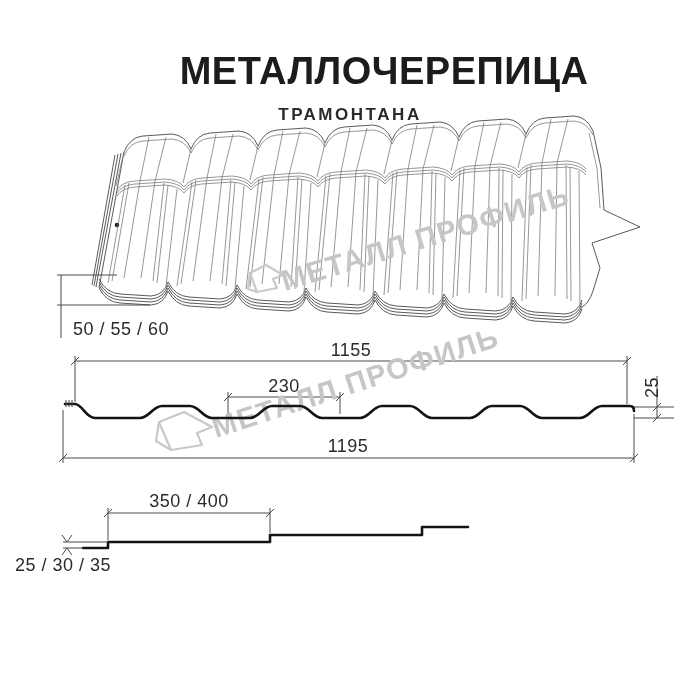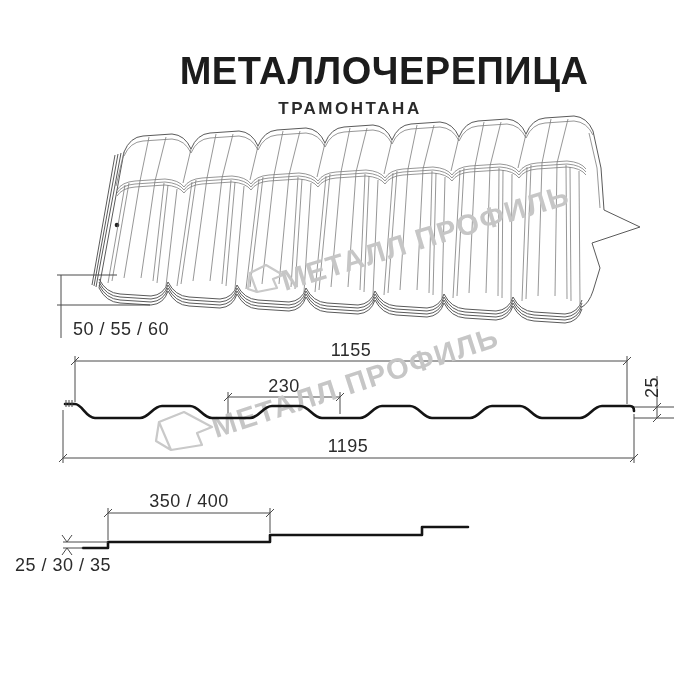"ТРАМОНТАНА" .subtitle { top: 99px -> 105px }
